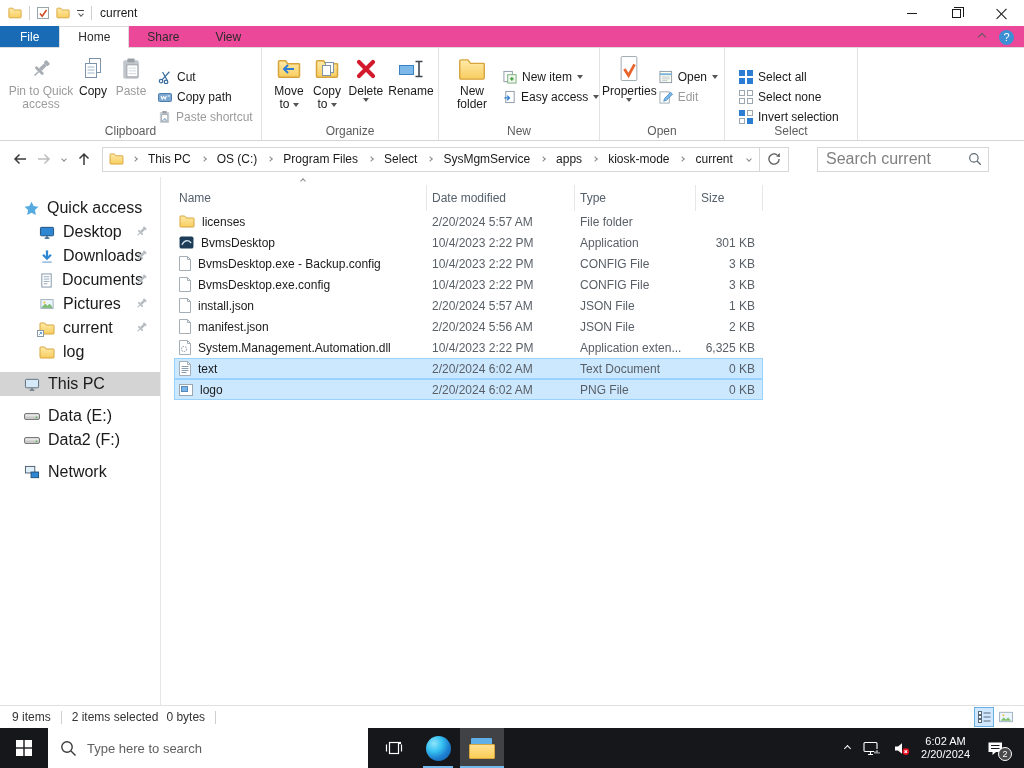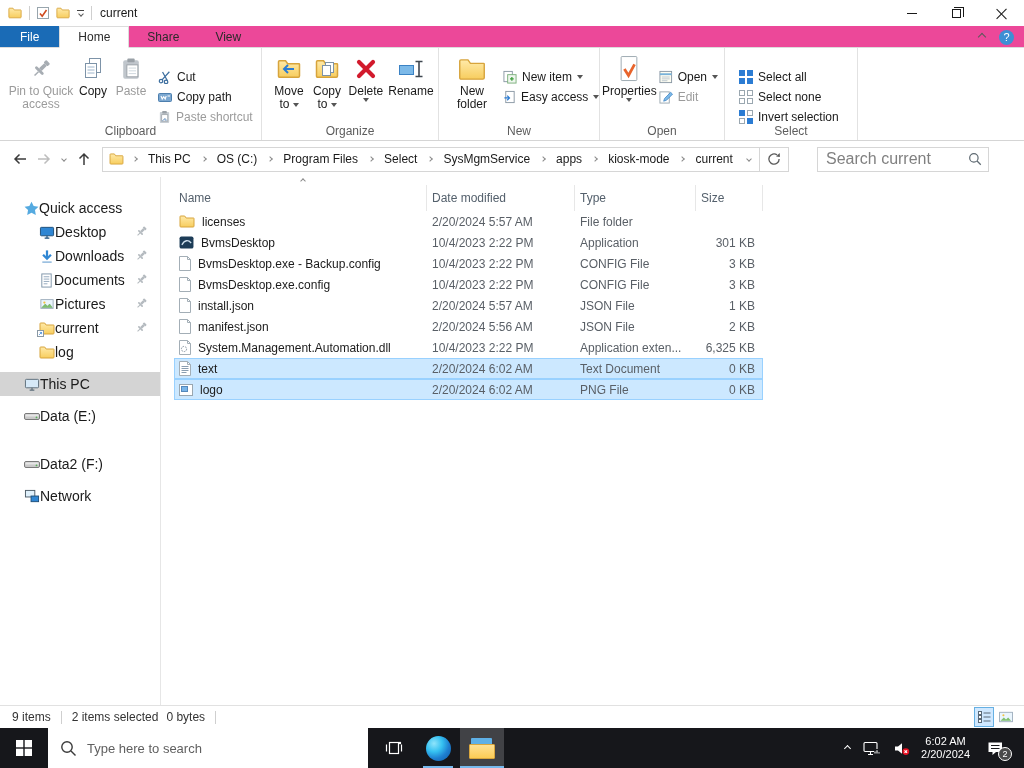"Quick access" .srow { font-size: 14px -> 16px; gap: none -> 8px }
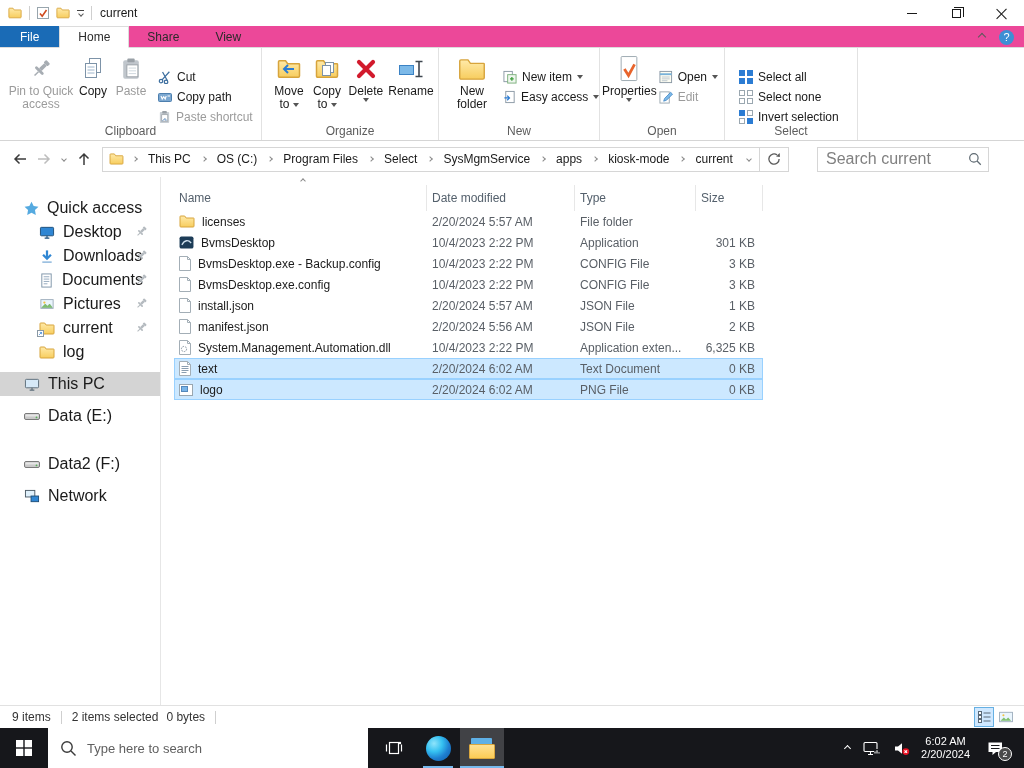"Data2 (F:)" div.srow { margin-top: 24px -> 0 }
